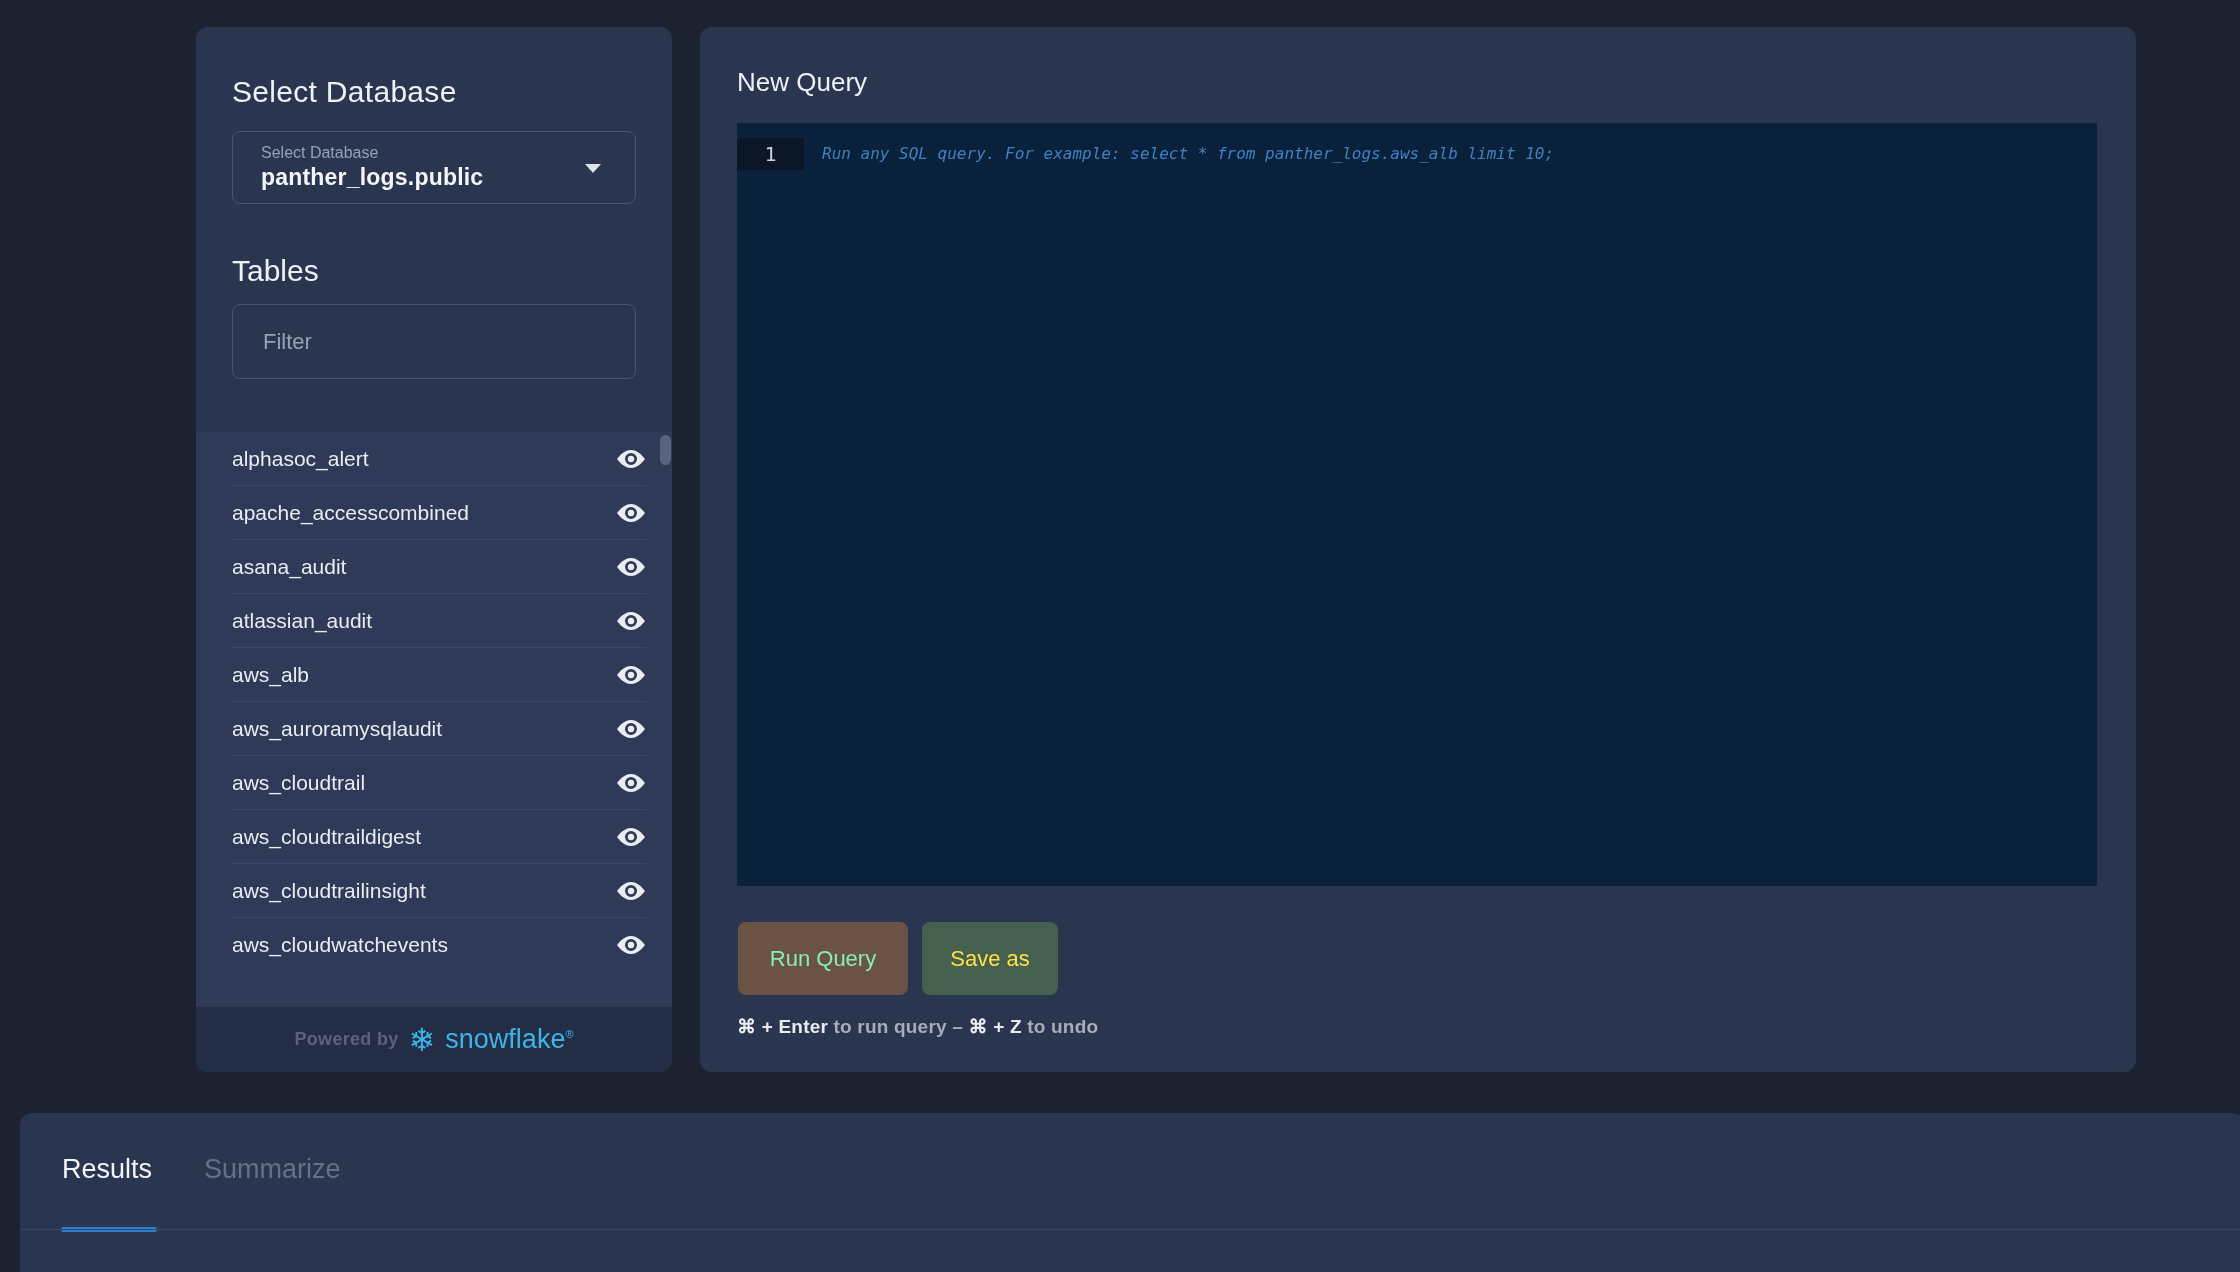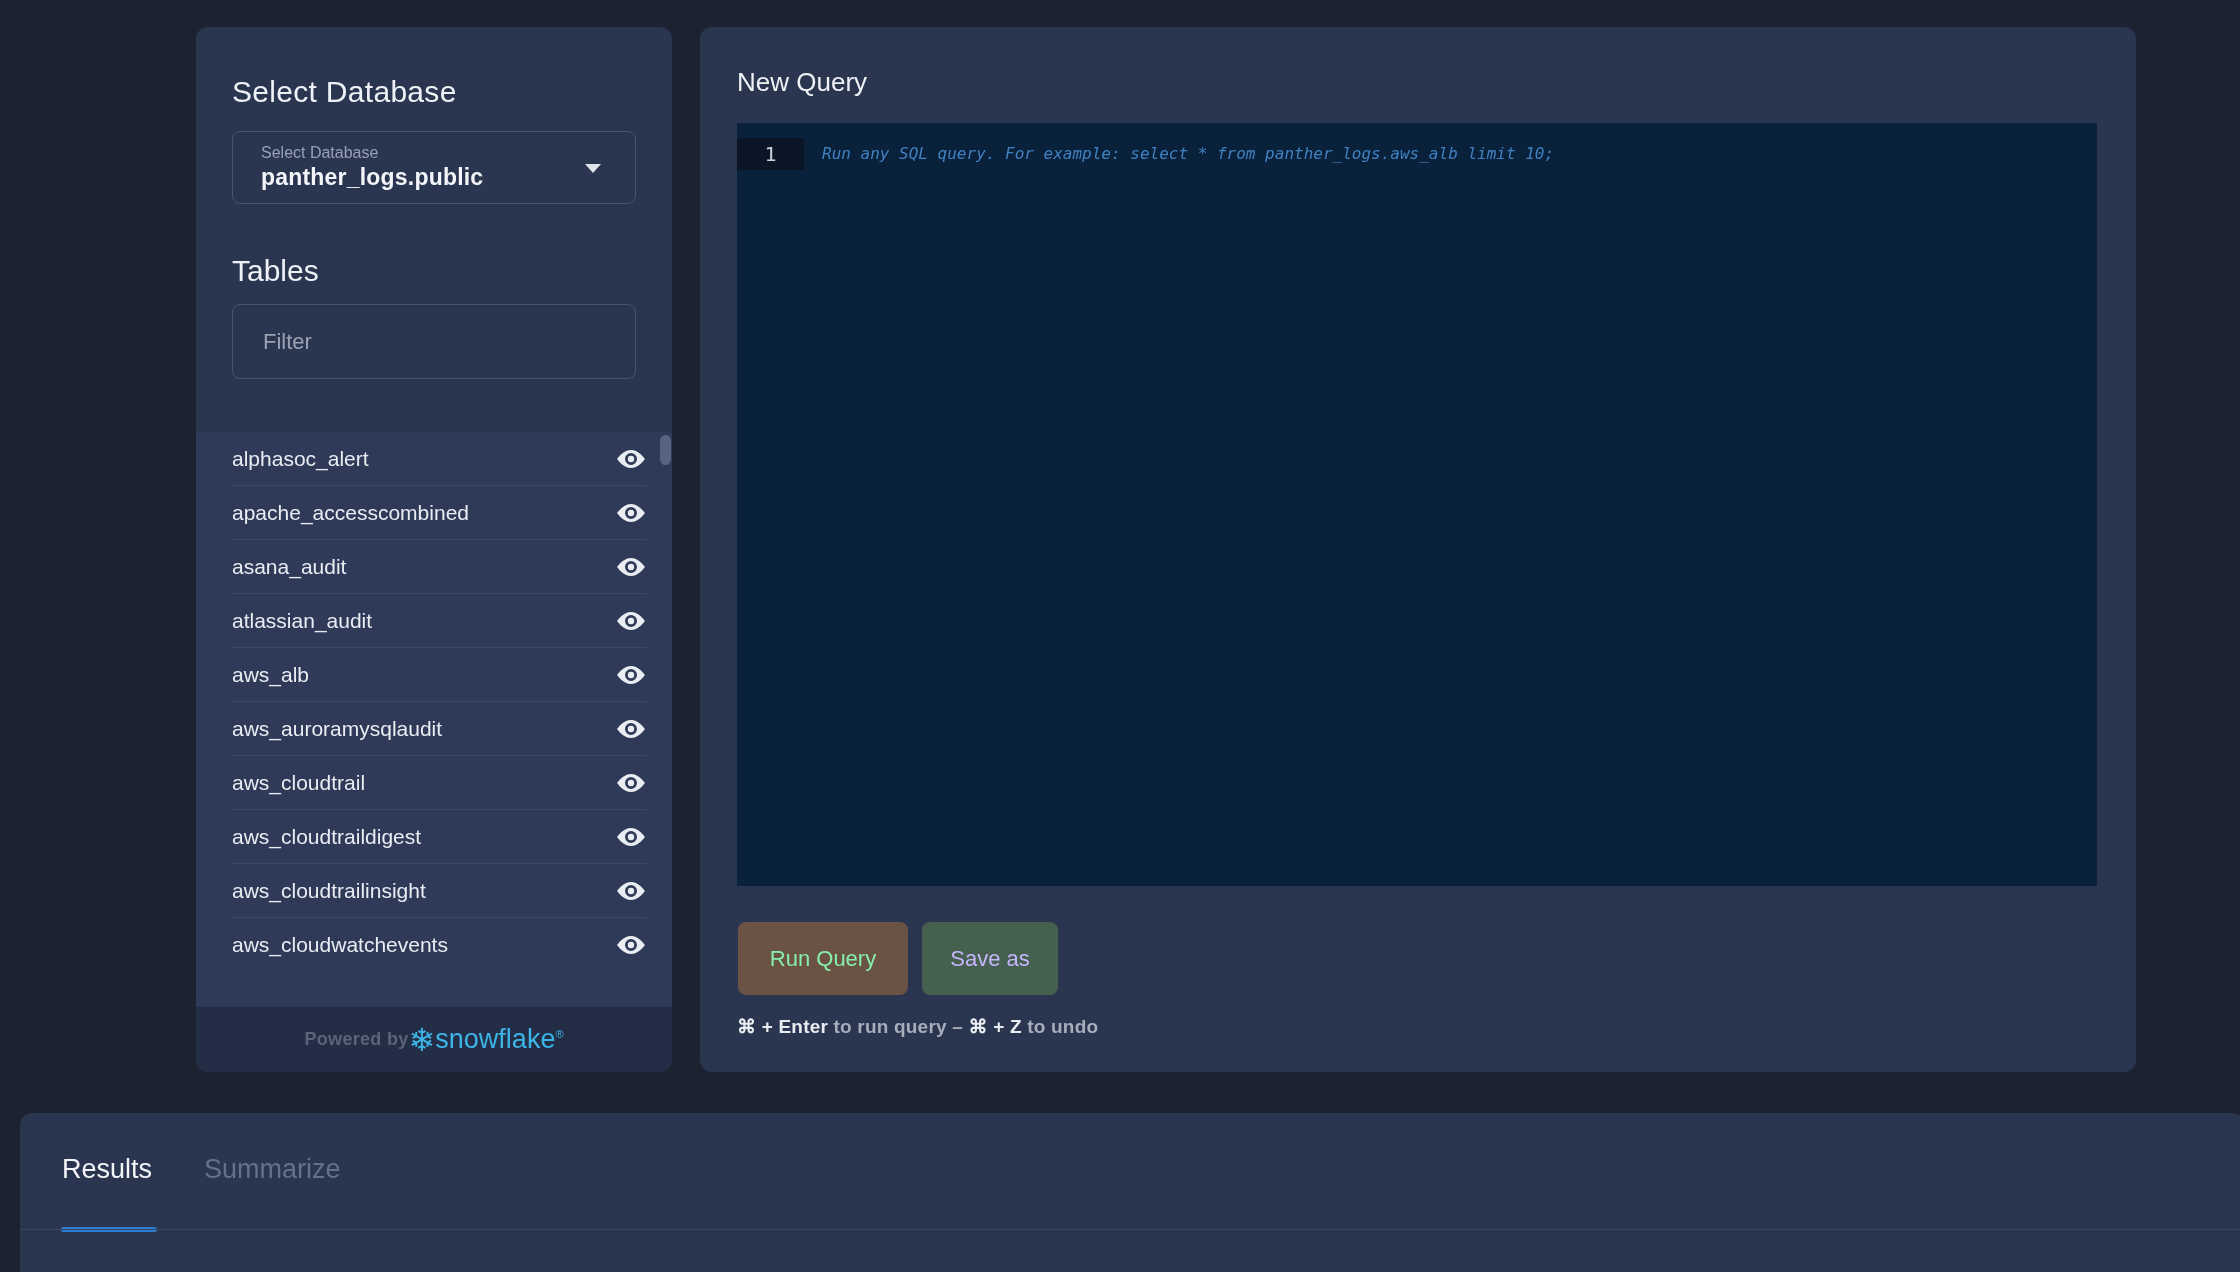"Save as" .btn-save { color: #c4b5fd -> #fde047 }
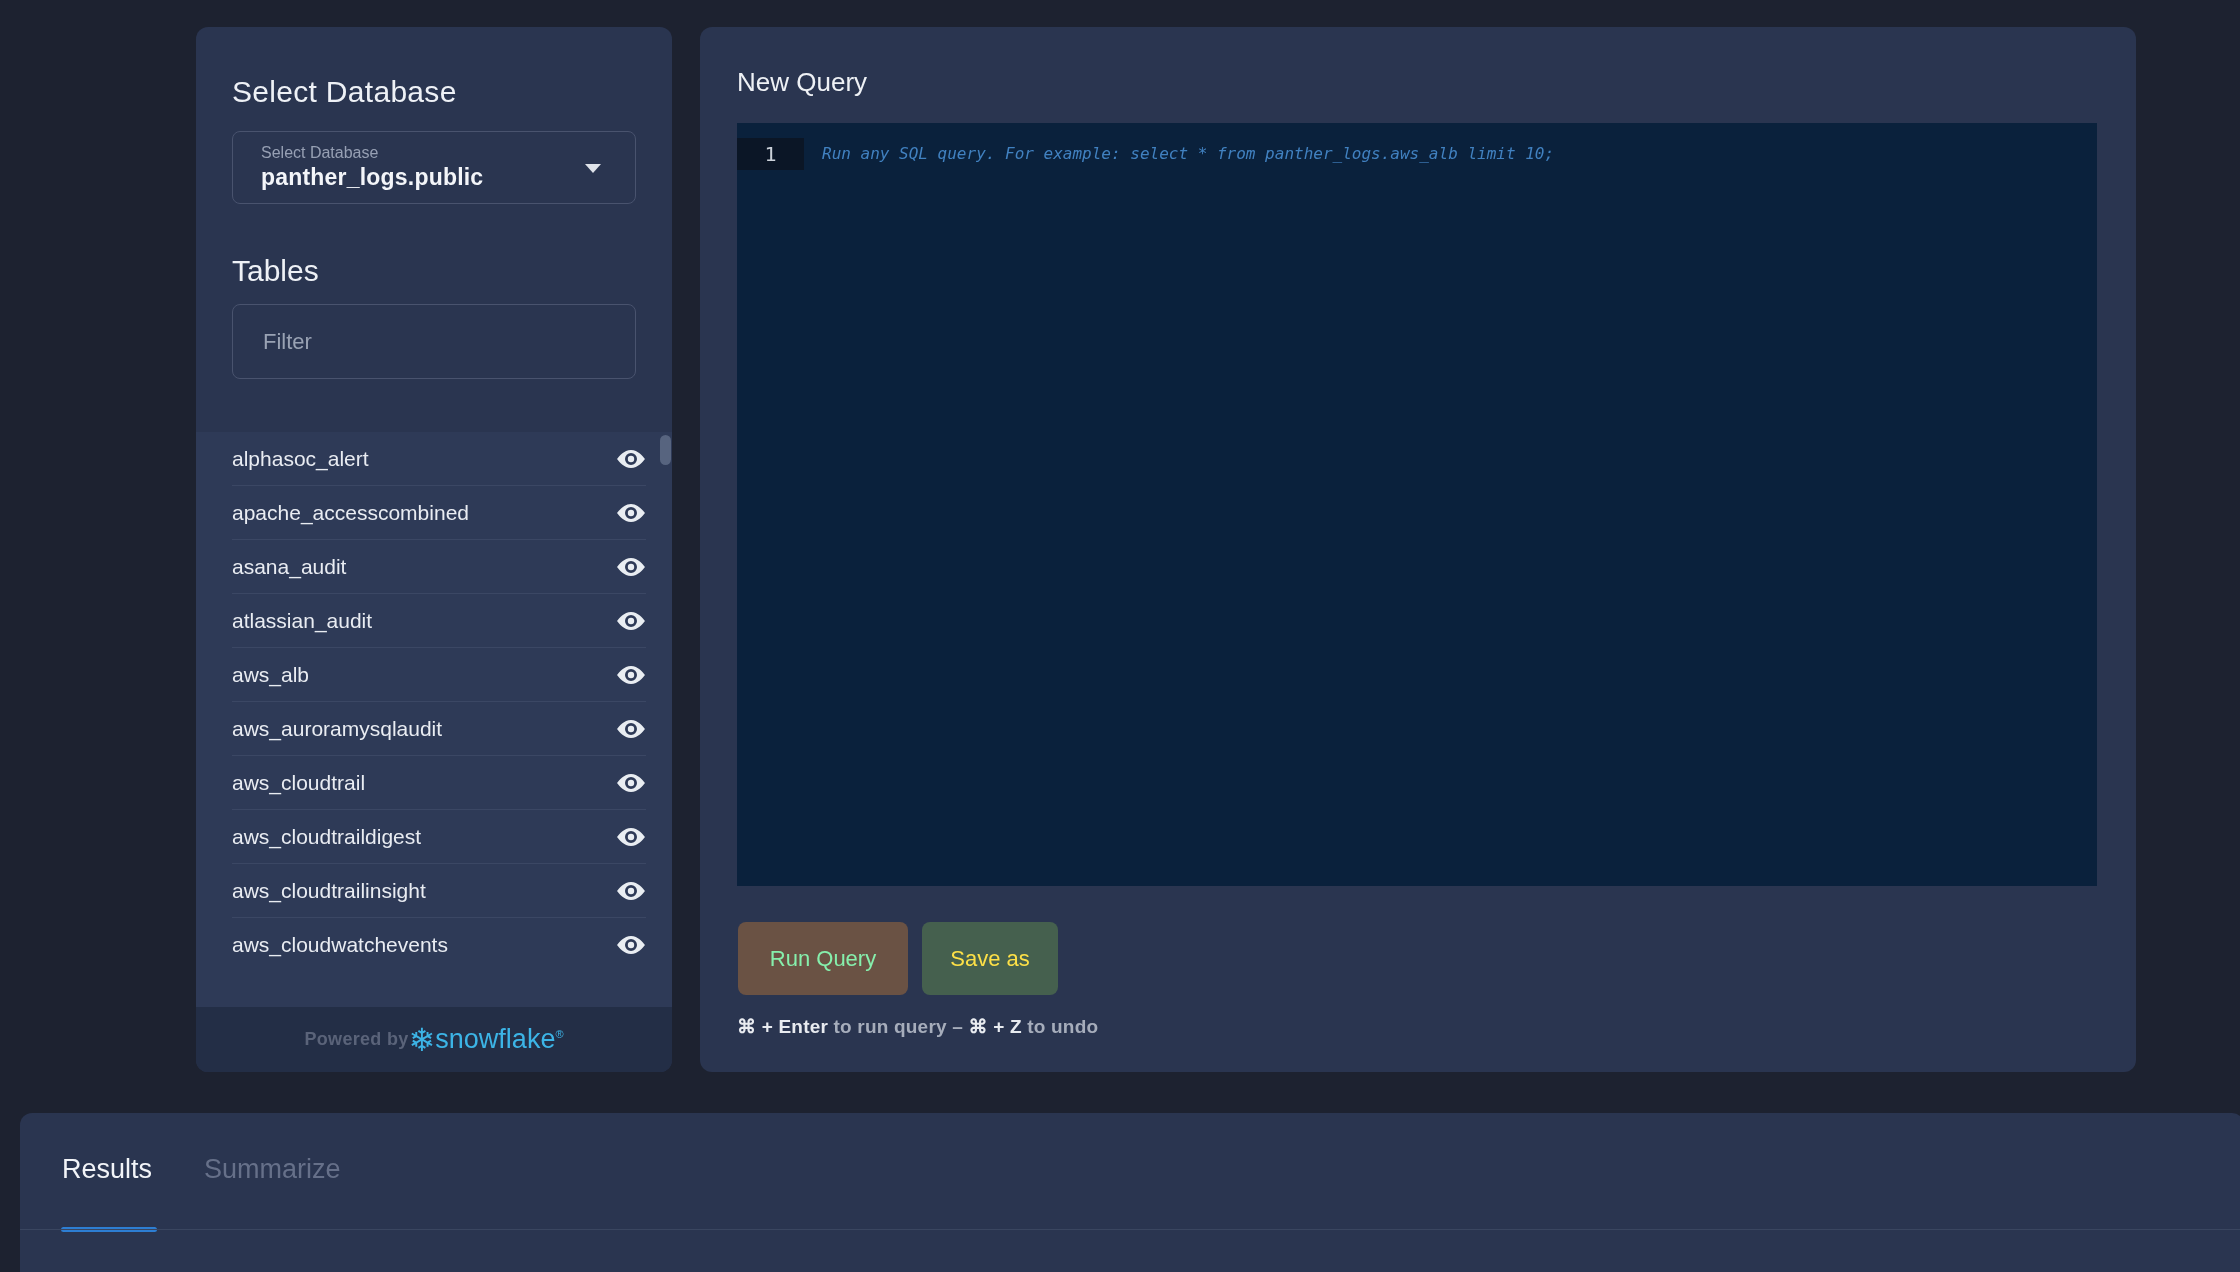"Powered by" .sb-footer { gap: none -> 10px }
